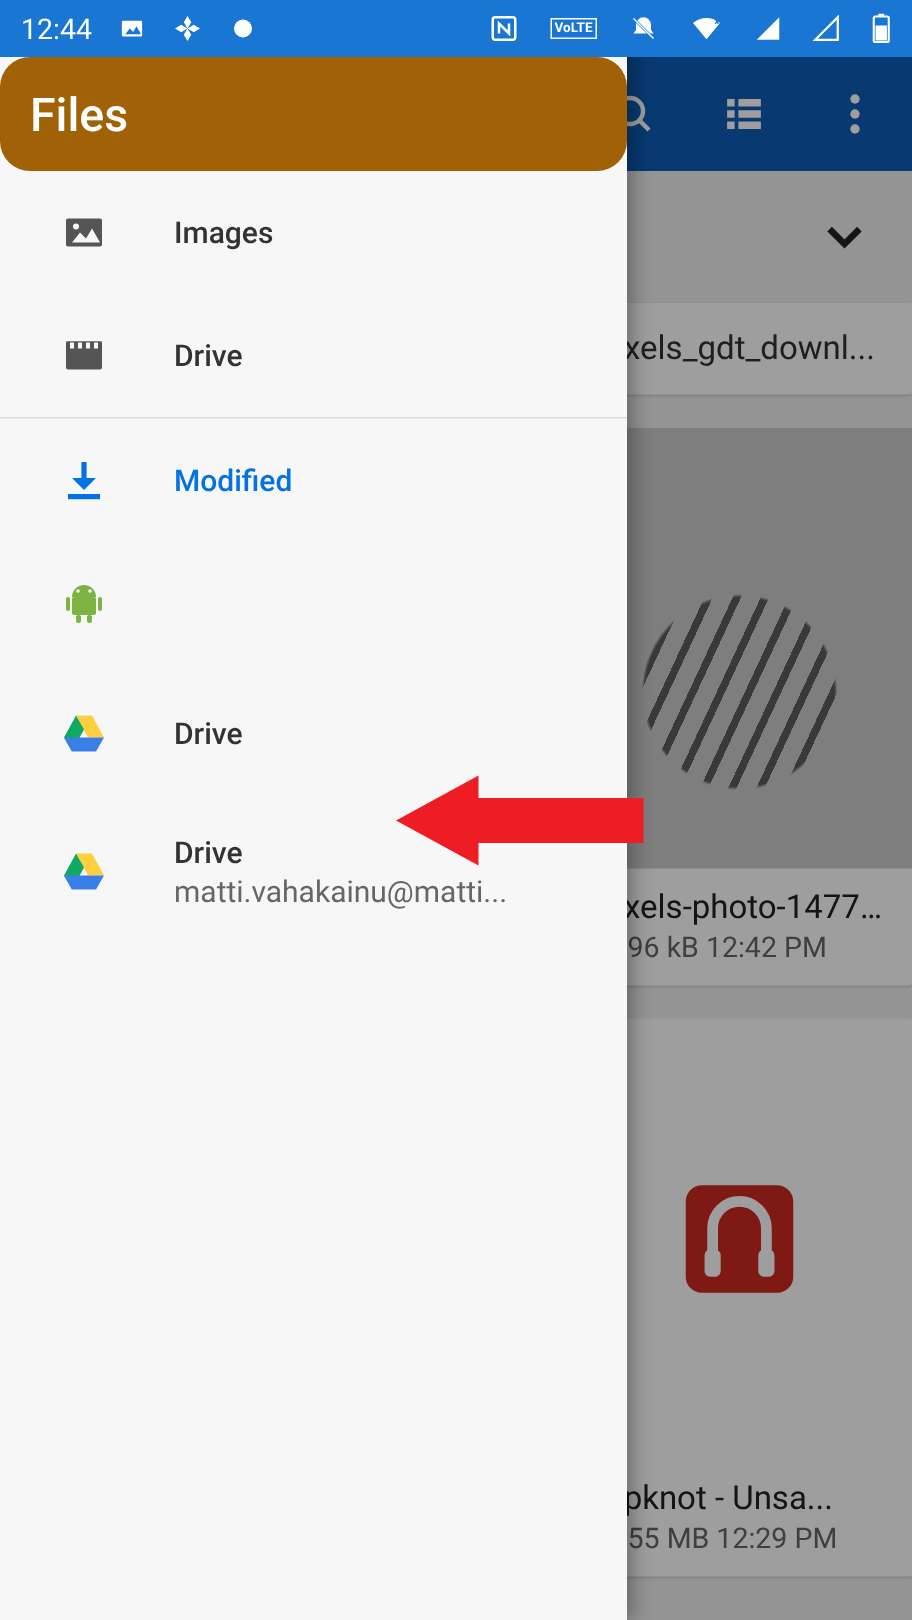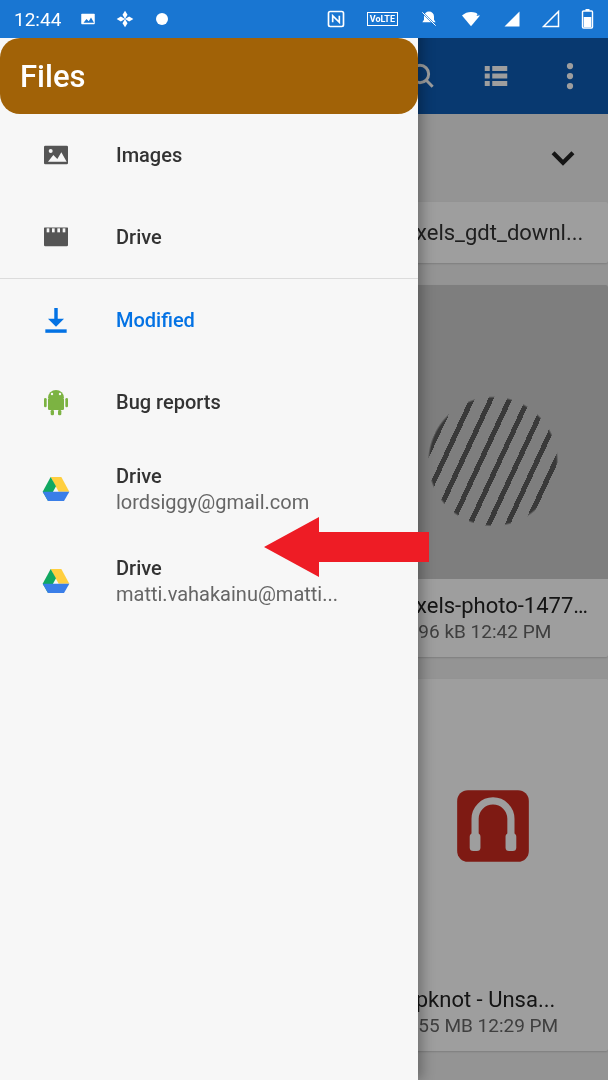"Bug reports" span.label { html: <span>Bug reports</span> -> none }
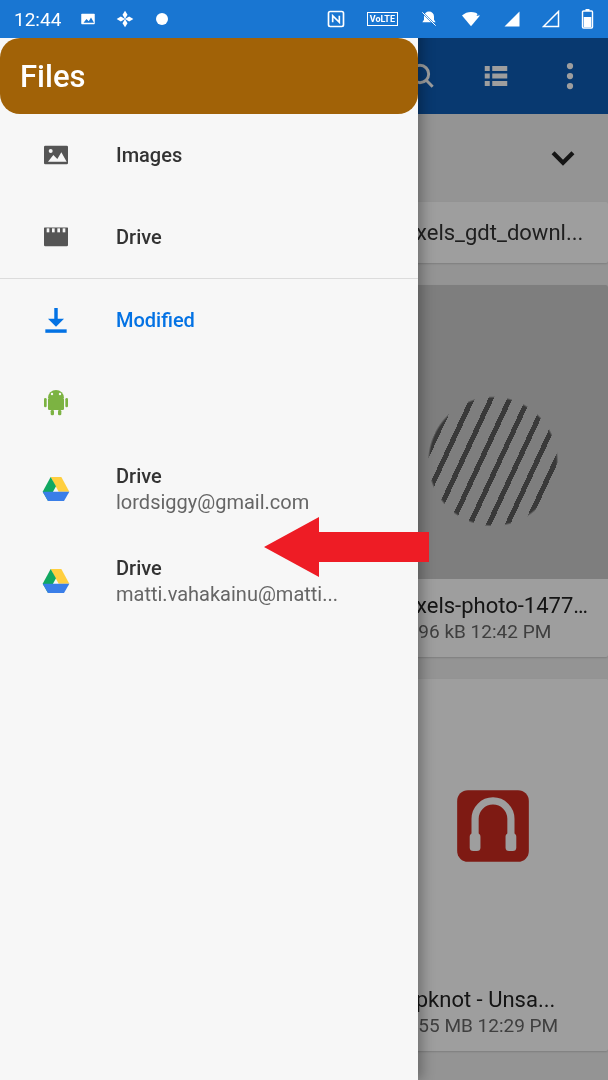"lordsiggy@gmail.com" span.sub { html: <span>lordsiggy@gmail.com</span> -> none }
